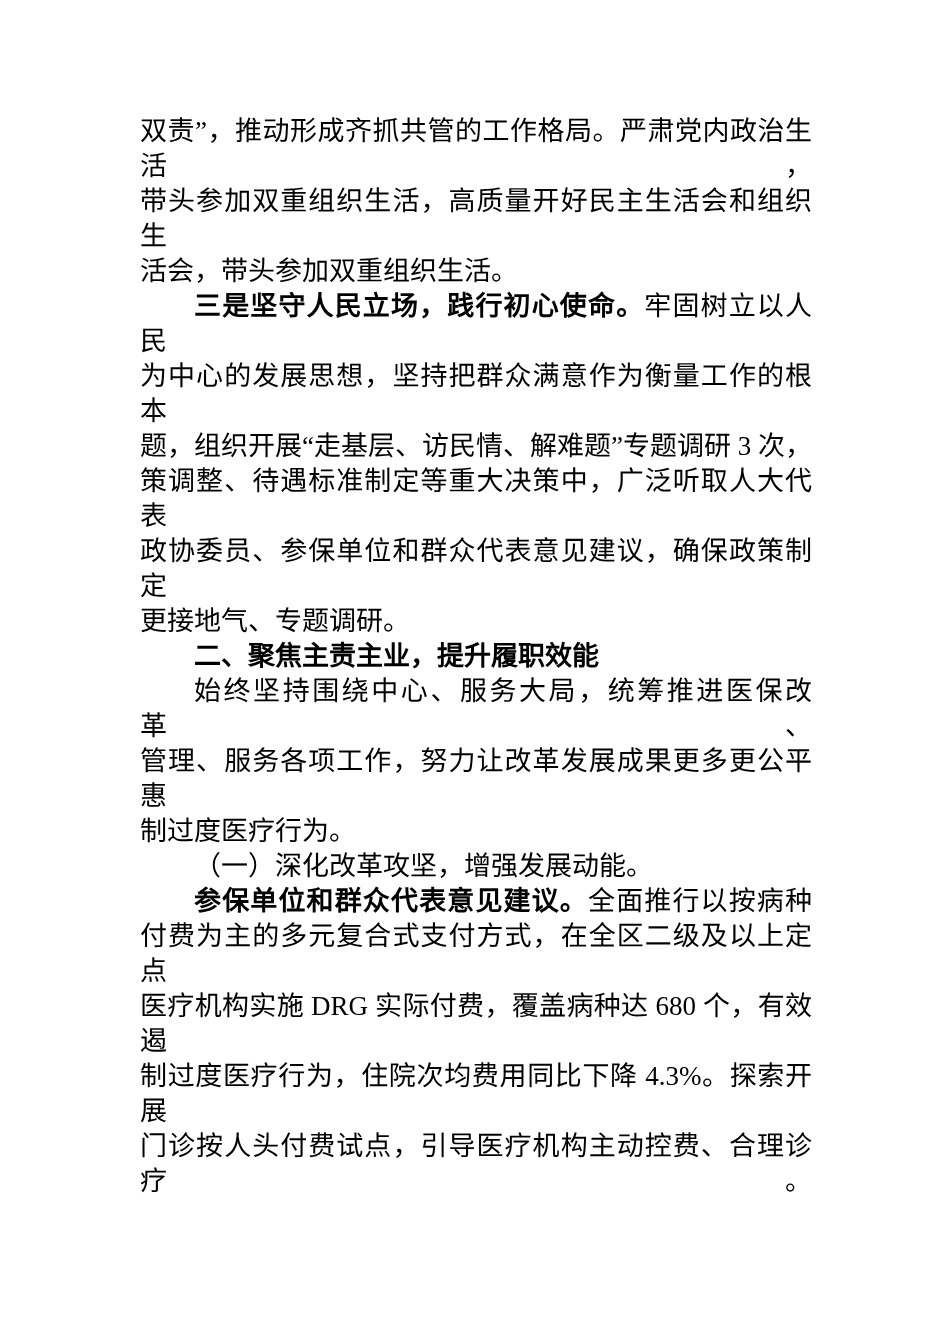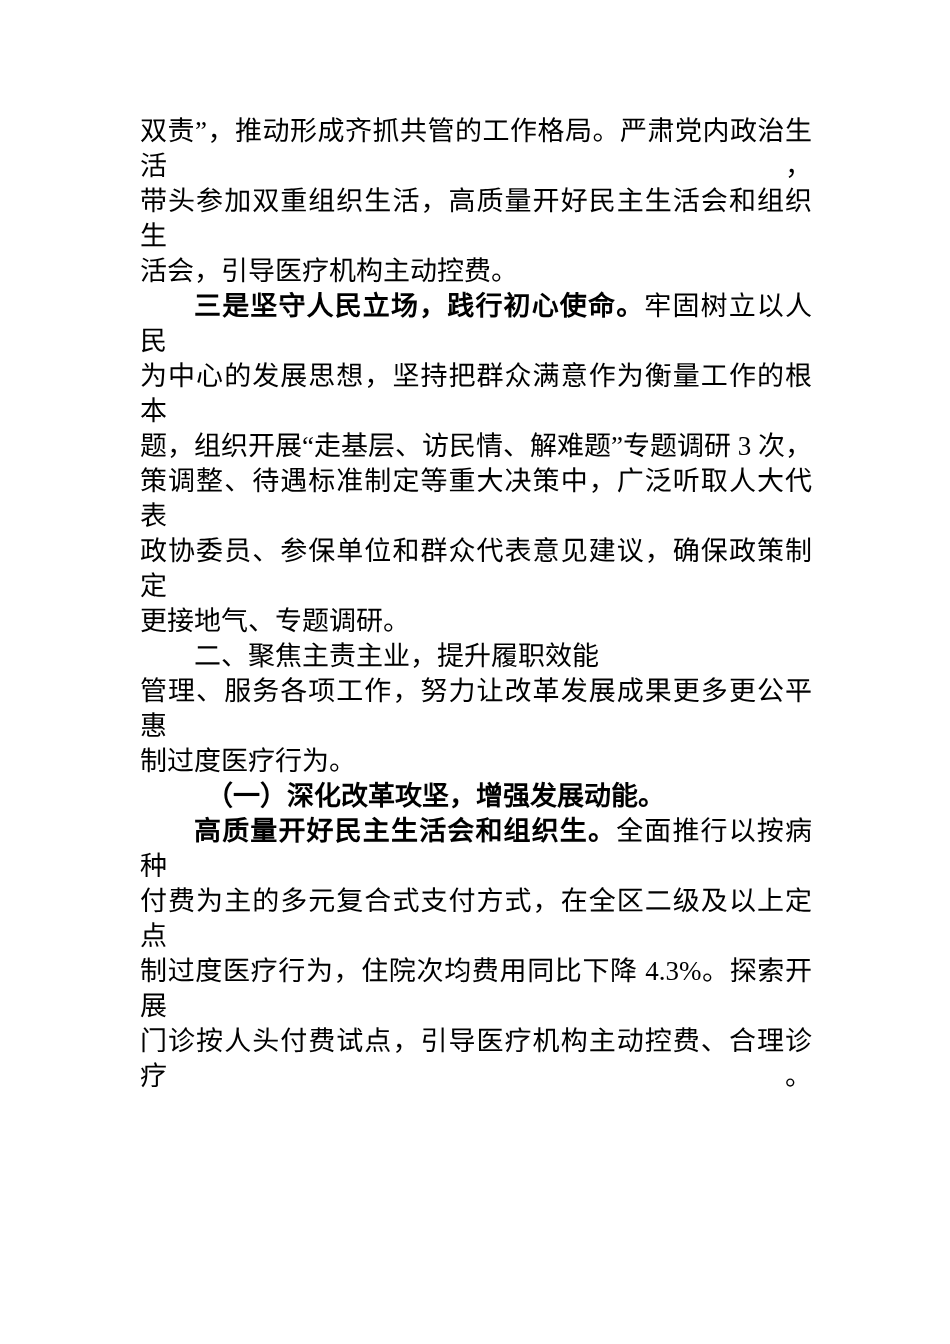"活会，引导医疗机构主动控费。" span.s-body { text: 引导医疗机构主动控费 -> 带头参加双重组织生活 }
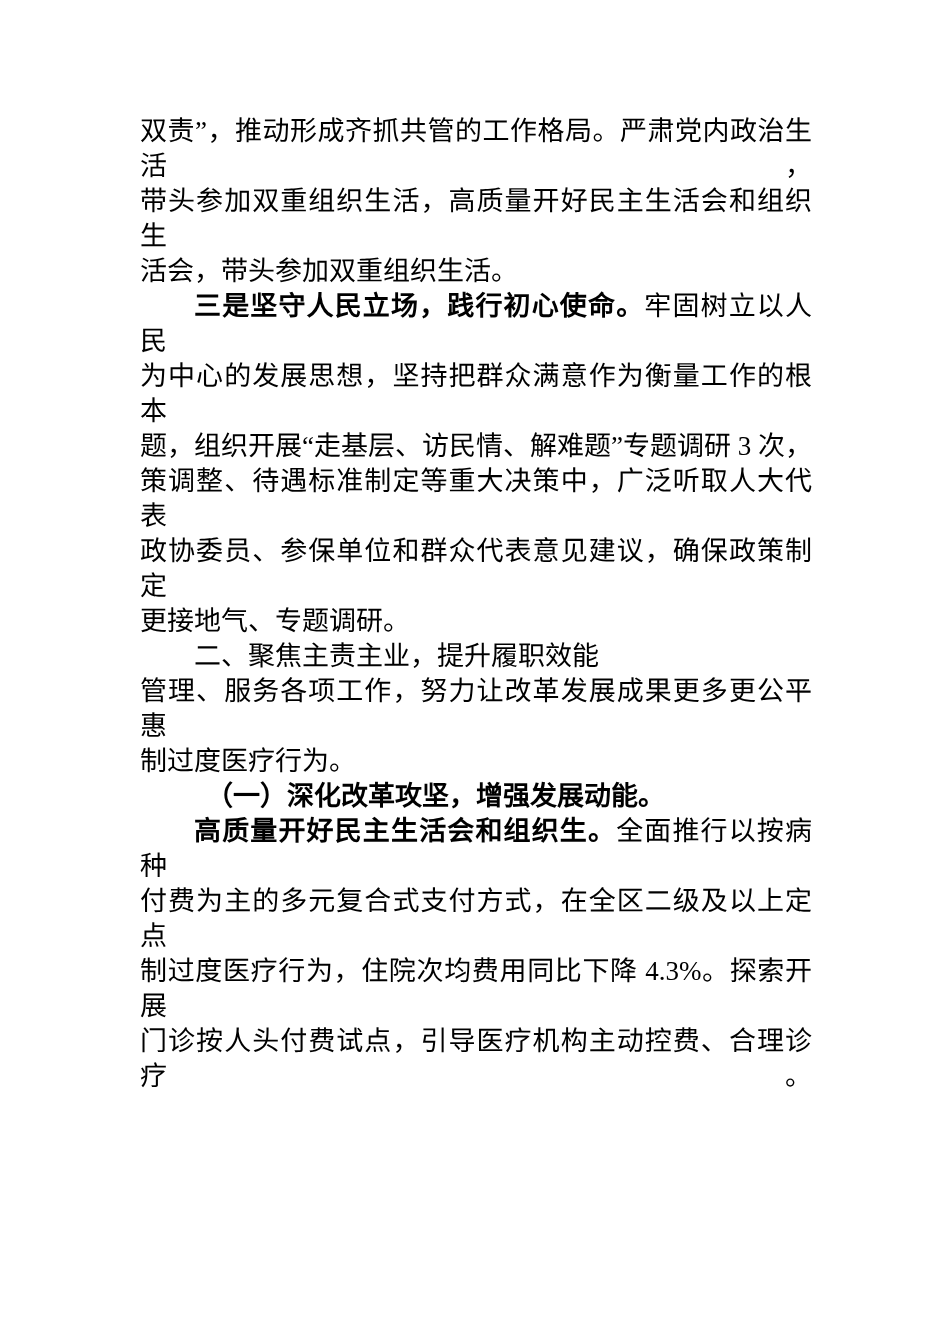"二、聚焦主责主业，提升履职效能" .s-heading1 { font-weight: normal -> bold }
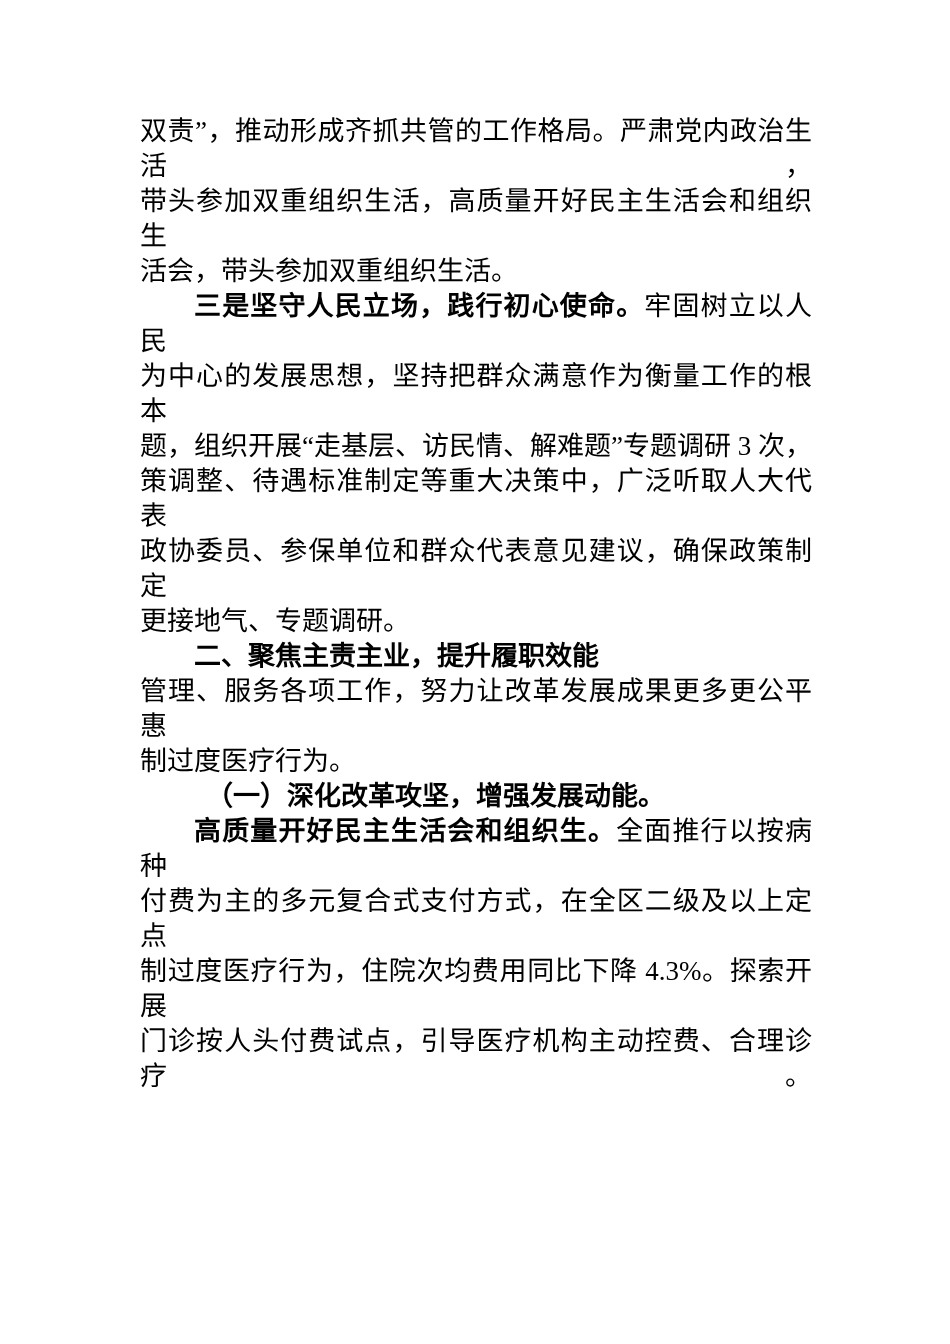"始终坚持围绕中心、服务大局，统筹推进医保改革、" div.line { html: none -> <div><span>始终坚持围绕中心、服务大局，统筹推进医保改革、</span></div> }
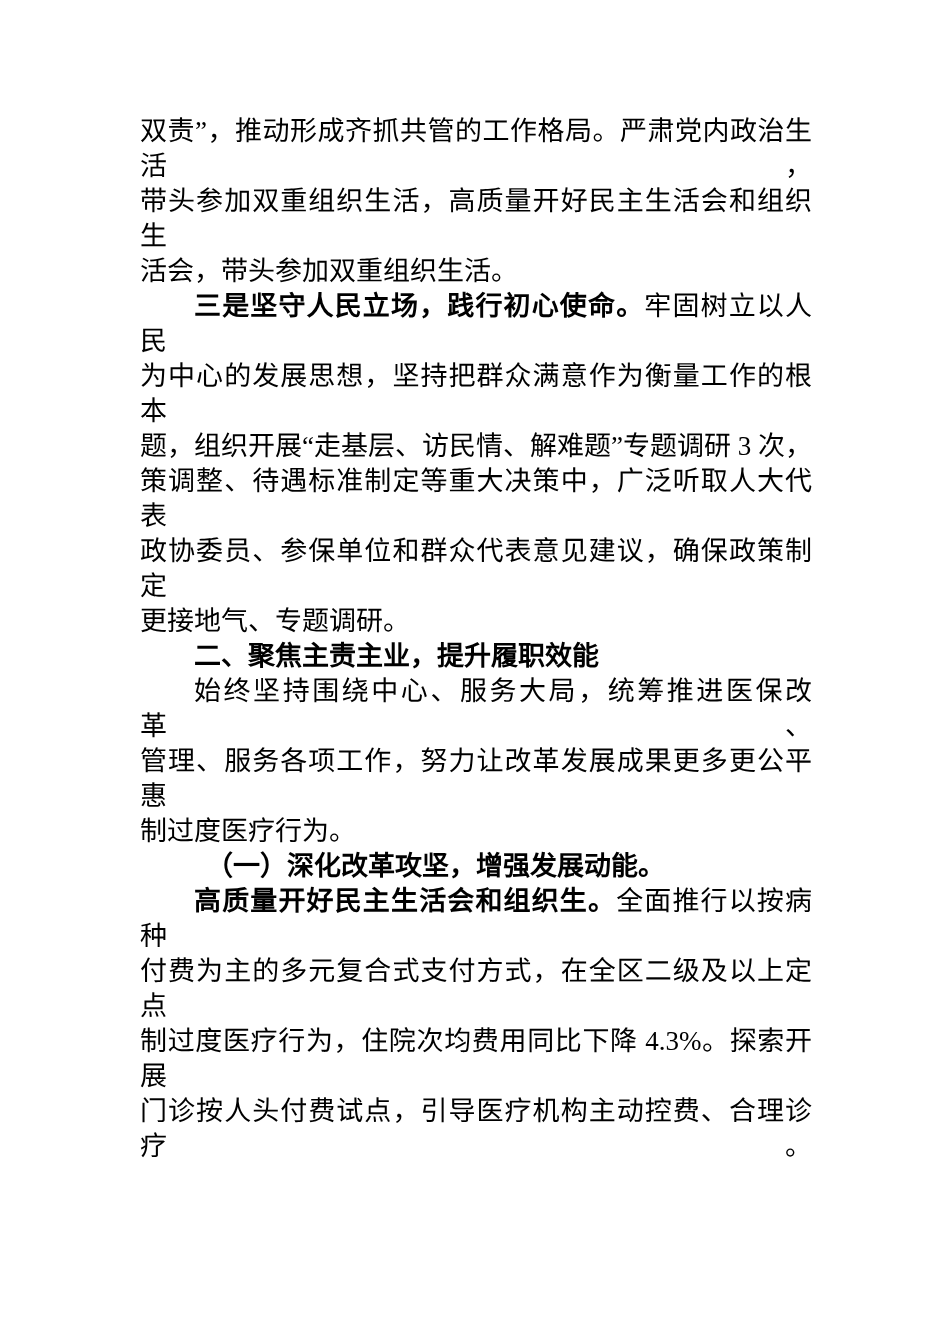"（一）深化改革攻坚，增强发展动能。" .s-heading2 { font-weight: bold -> normal; margin-left: 12px -> none }
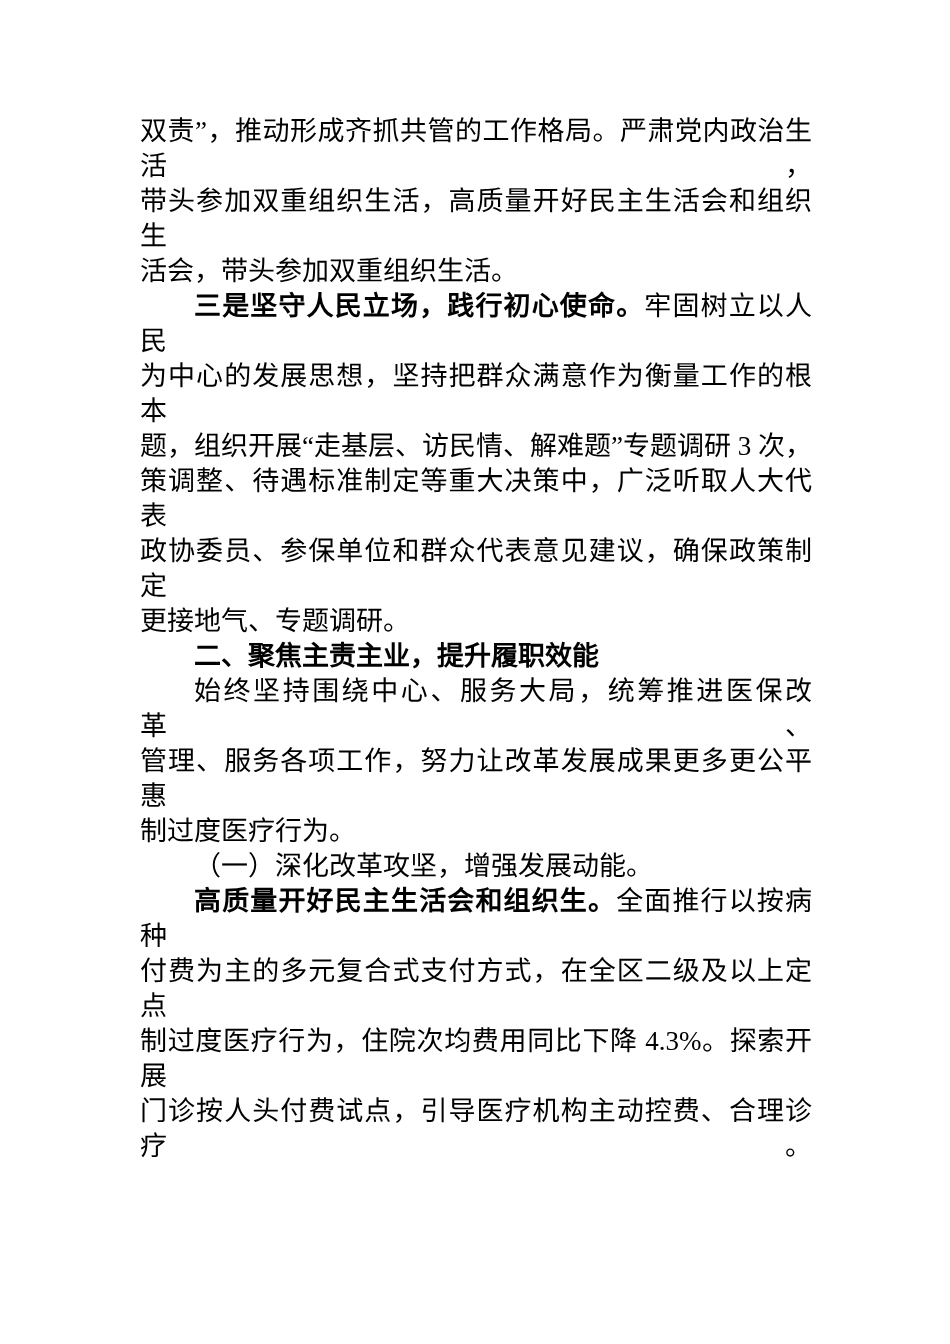"高质量开好民主生活会和组织生。" span.s-emphasis { text: 高质量开好民主生活会和组织生 -> 参保单位和群众代表意见建议 }
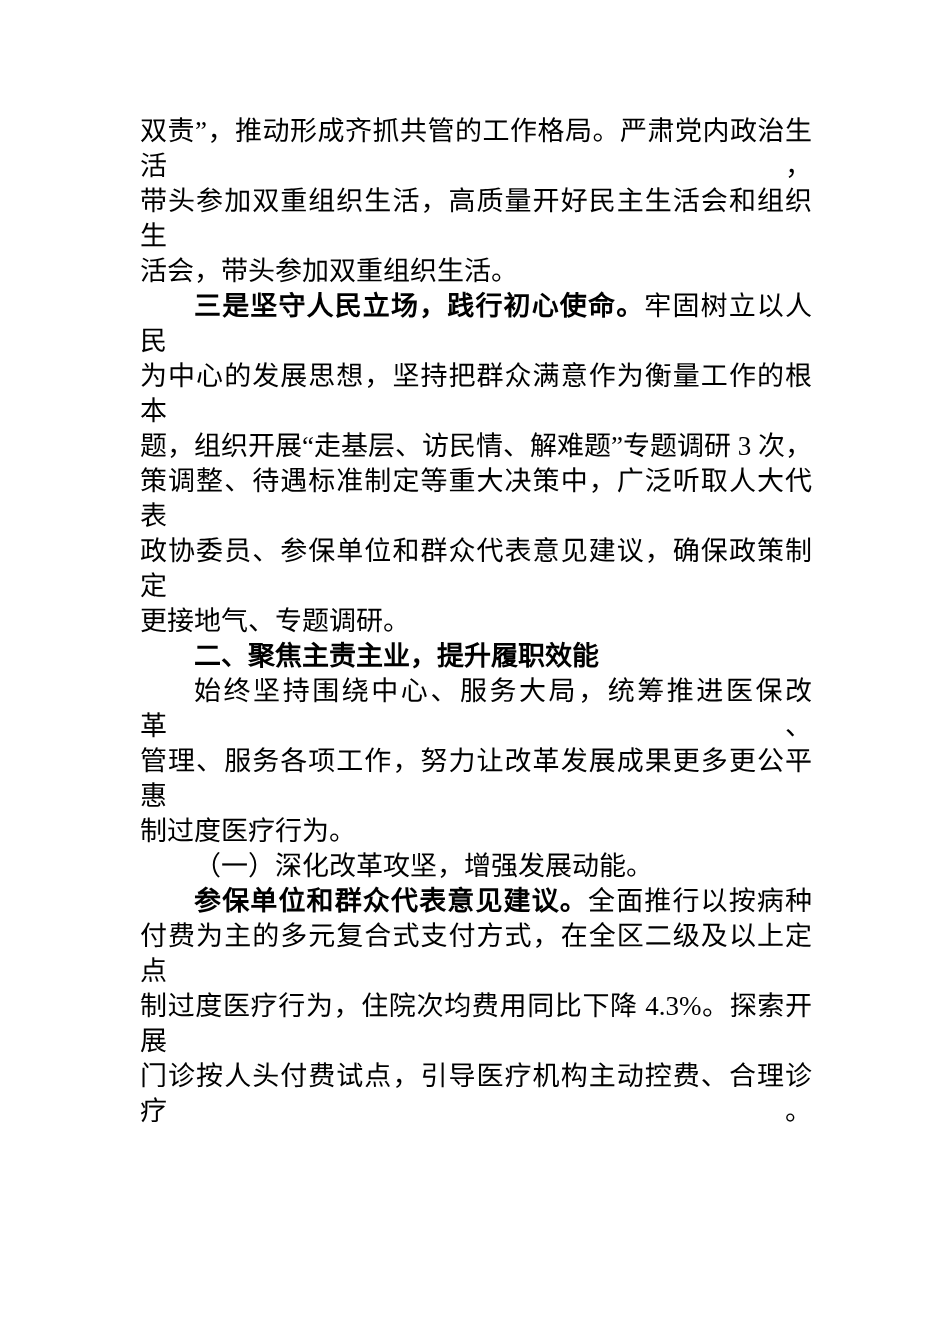"医疗机构实施 DRG 实际付费，覆盖病种达 680 个，有效遏" div.line { html: none -> <div><span>医疗机构实施 DRG 实际付费，覆盖病种达 680 个，有效遏</span></div> }
